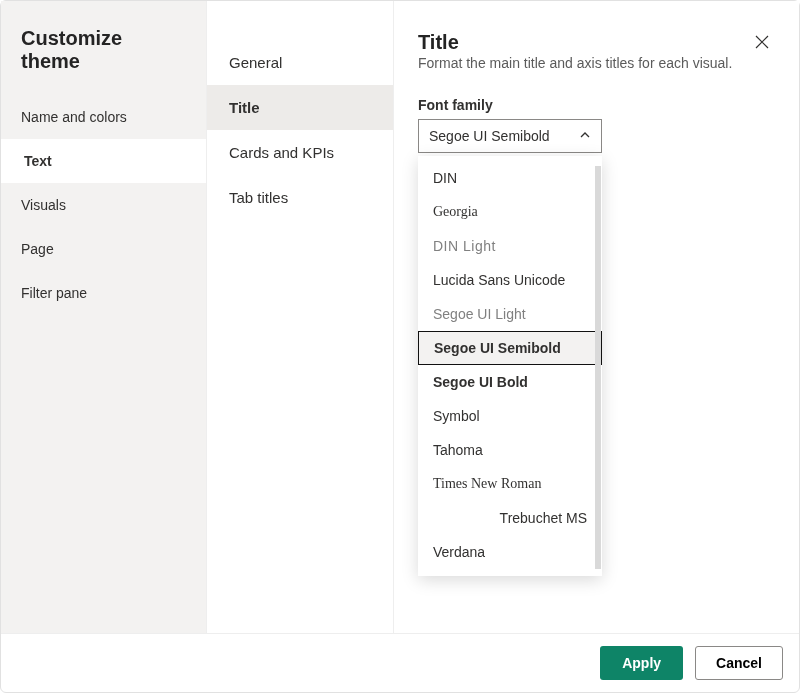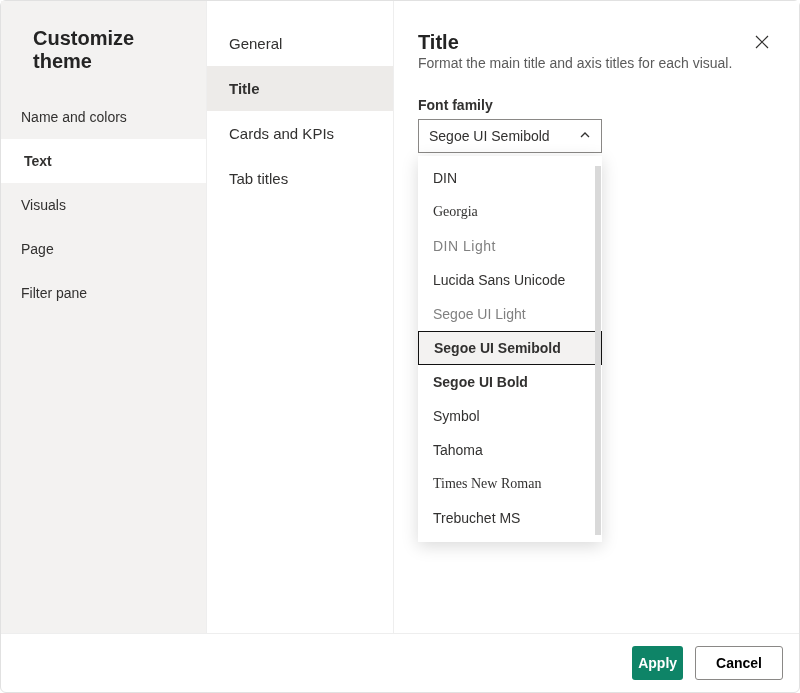"Customize theme" h2.big-title { padding: 0 20px 22px 32px -> 0 20px 22px 20px }
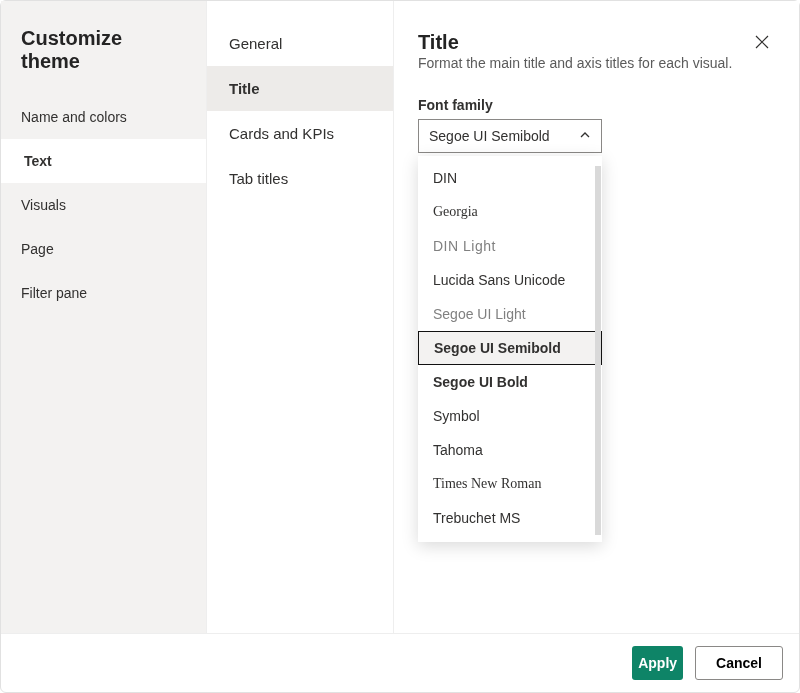"General" .col2 { padding-top: 20px -> 39px }
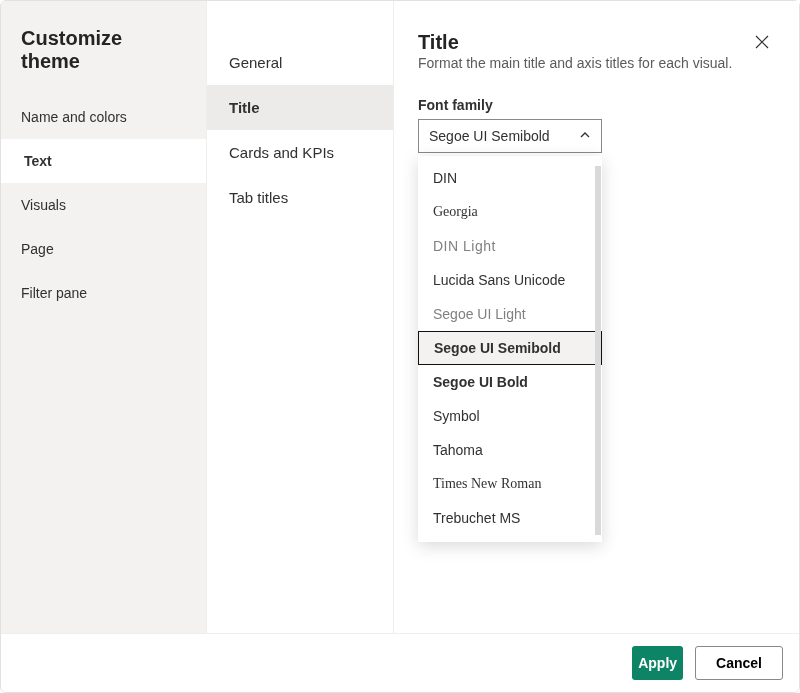"Trebuchet MS" .f-trebuchet { text-align: none -> right }
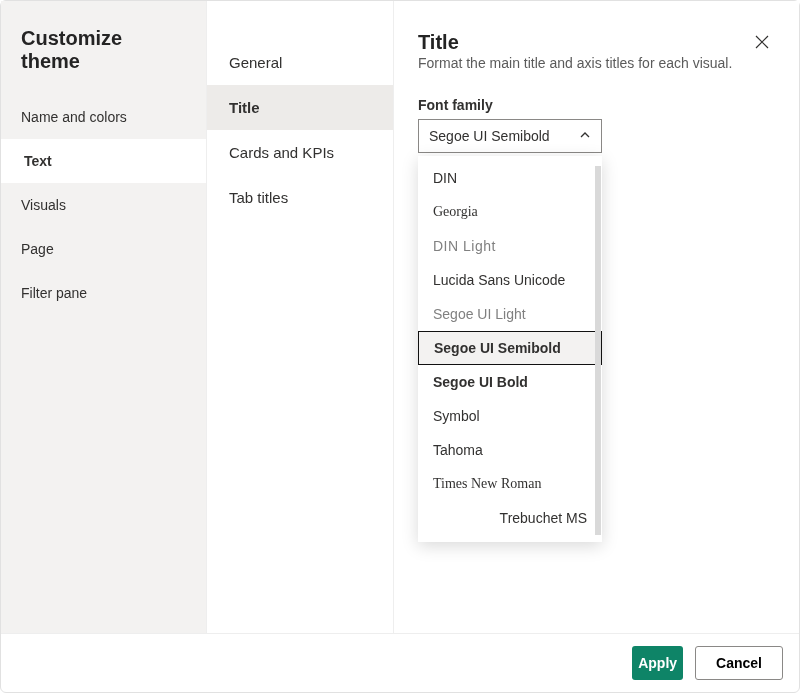"Verdana" div.opt { html: none -> <div>Verdana</div> }
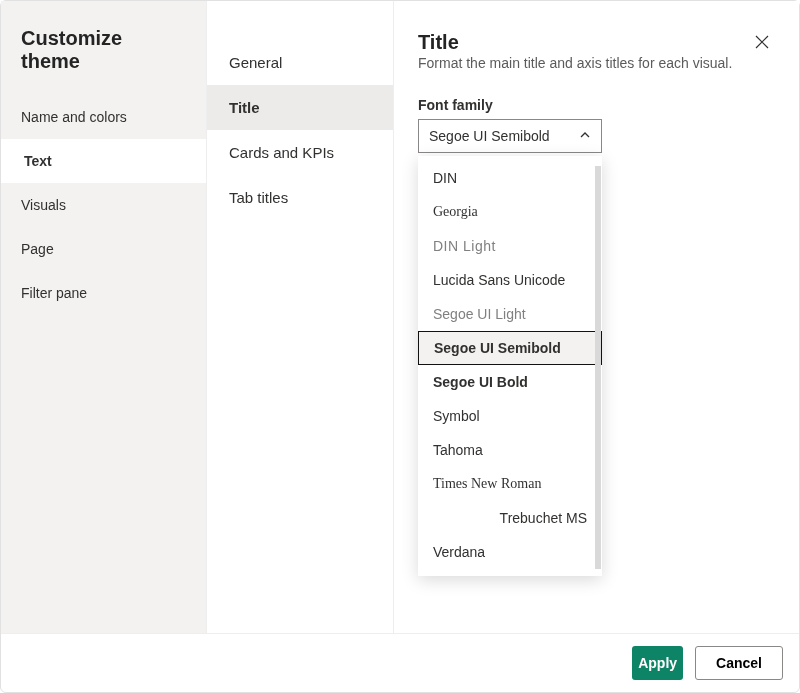"Apply" button.primary { padding: 8px 6px -> 8px 22px }
